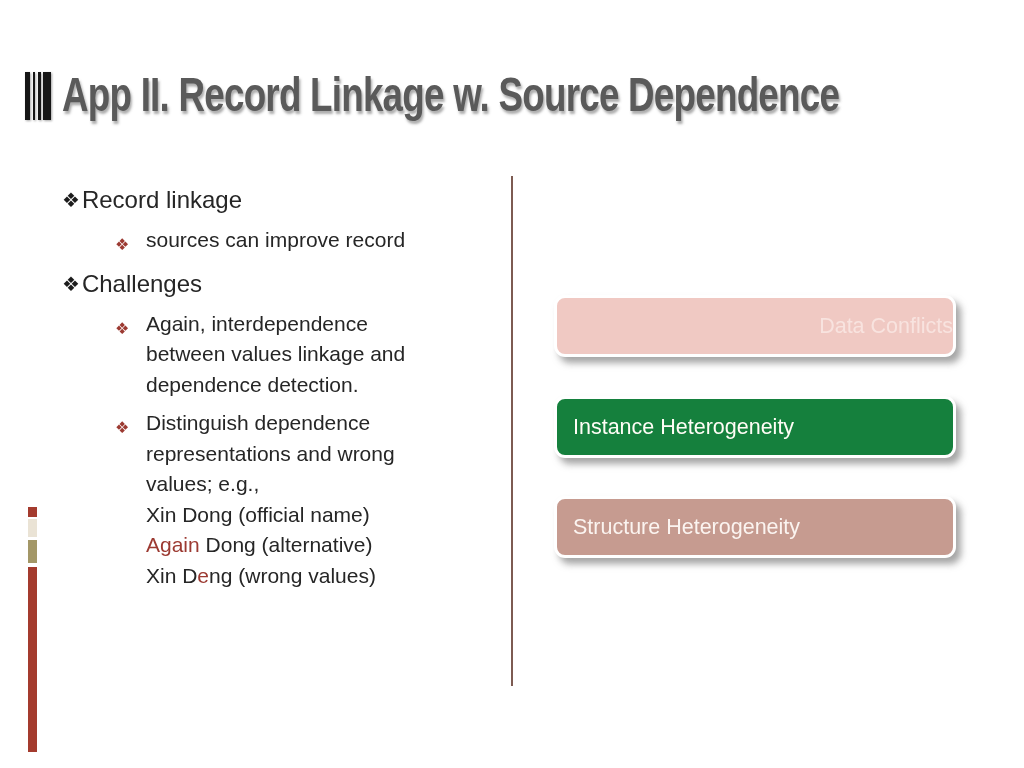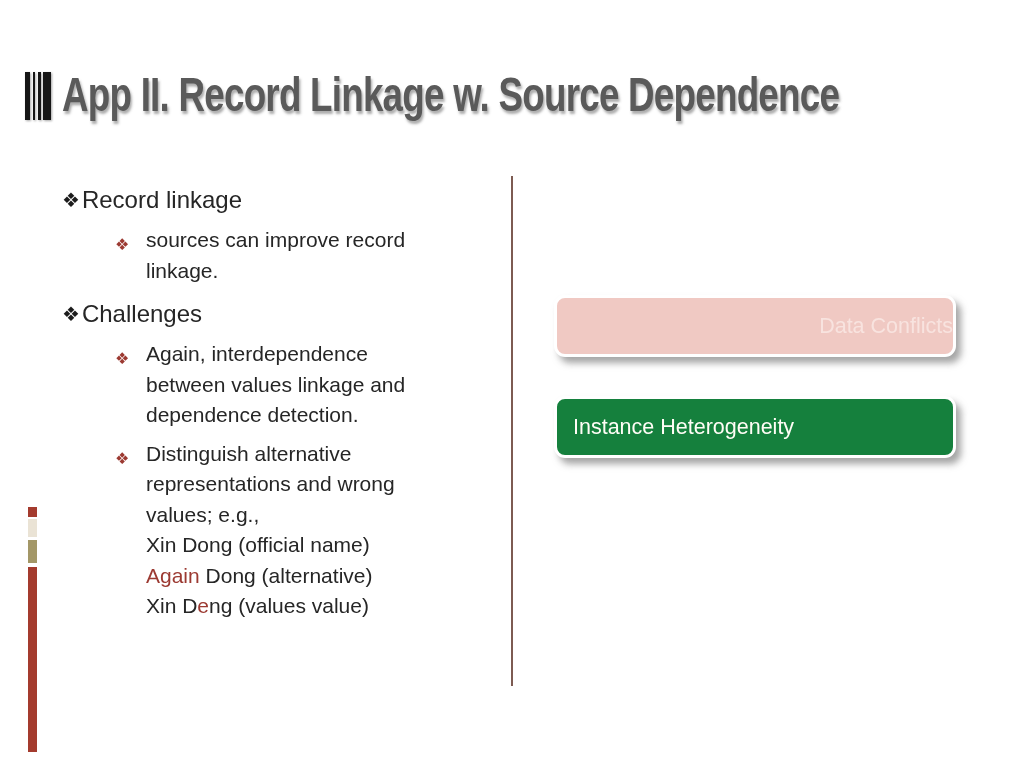"linkage." span.line { html: <span>linkage.</span> -> none }
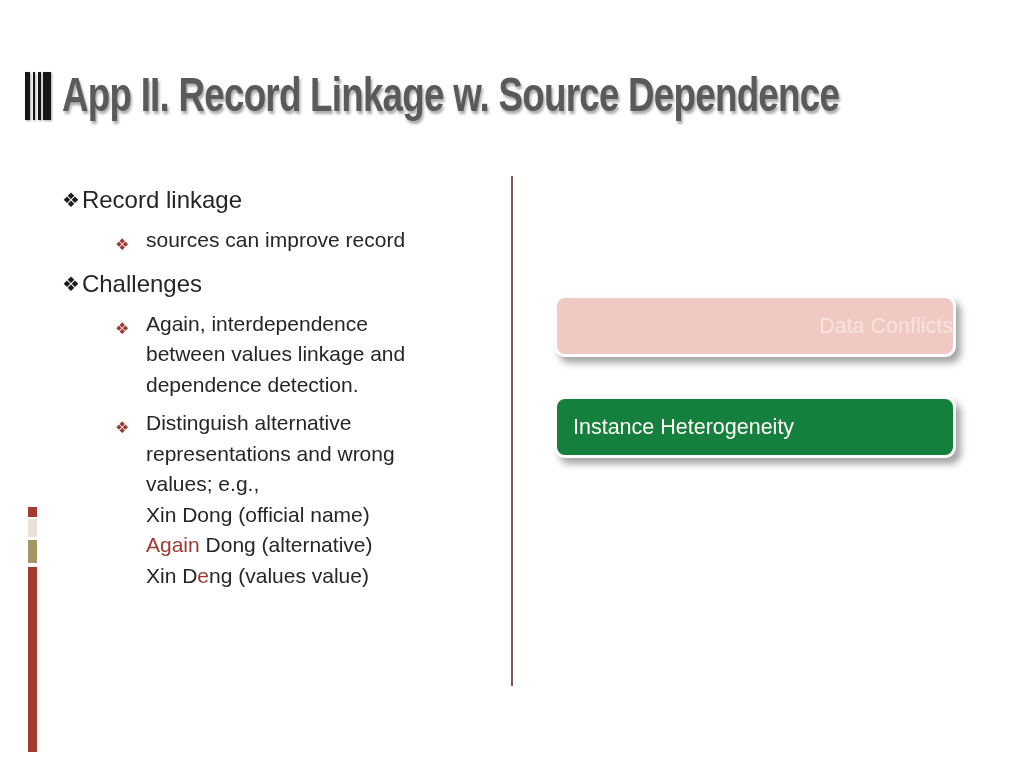"Distinguish alternative" span.line { text: alternative -> dependence }
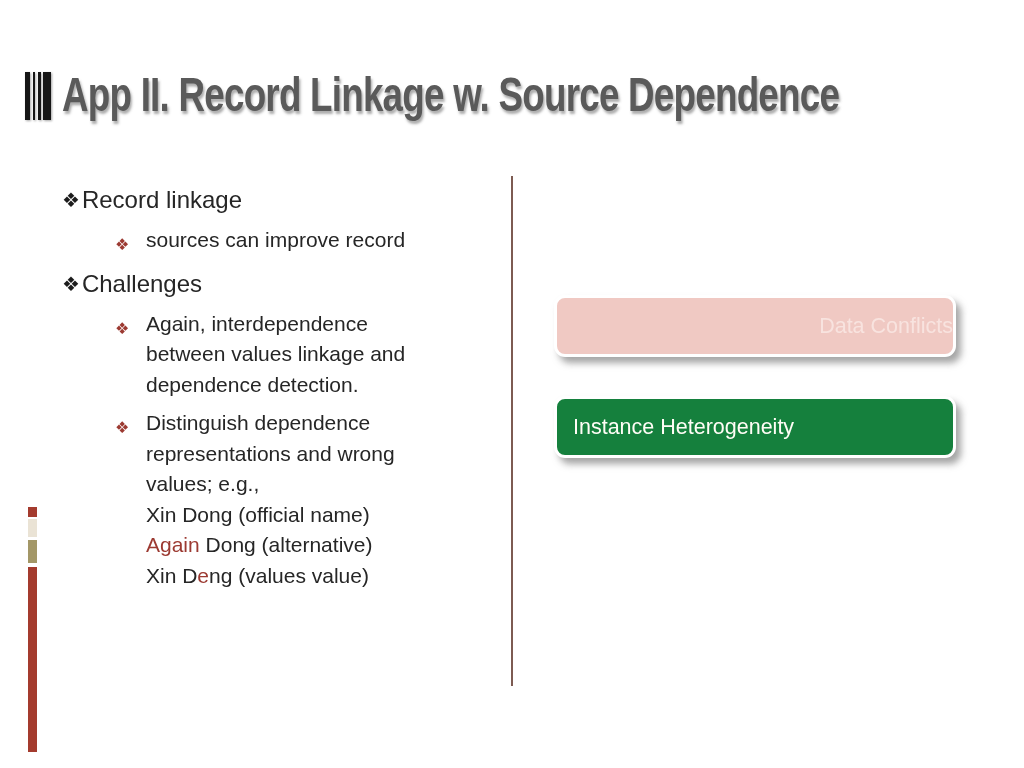"Structure Heterogeneity" div.box { html: none -> <div> <span>Structure Heterogeneity</span> </div> }
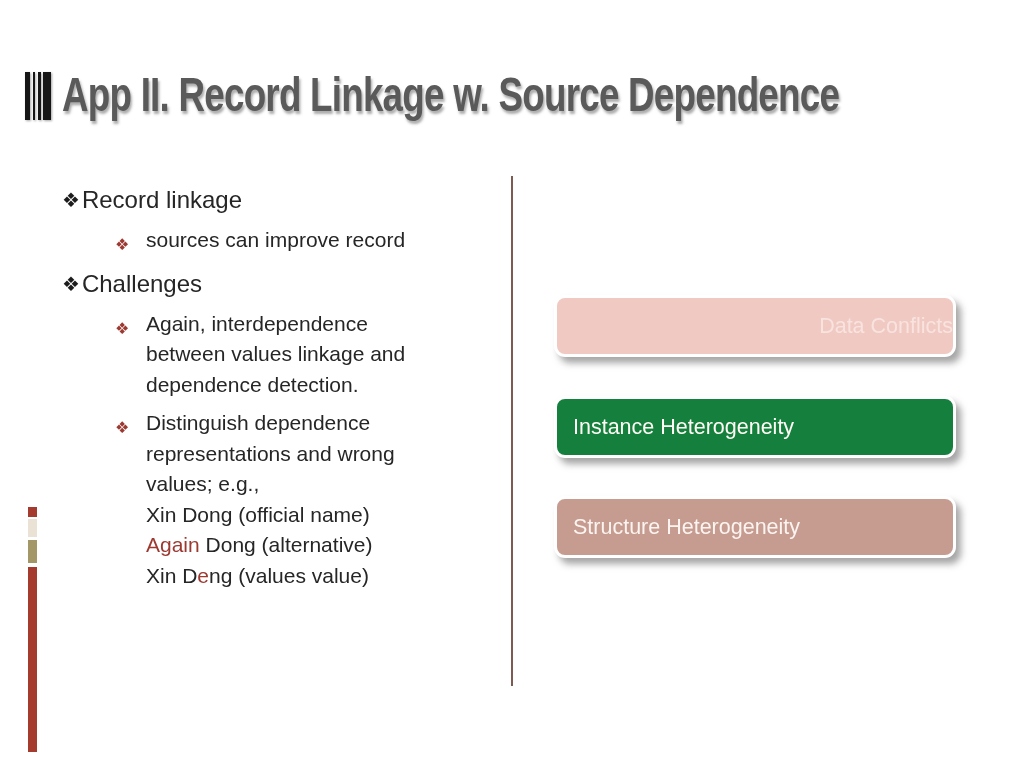"ng (values value)" span { text: values value -> wrong values }
